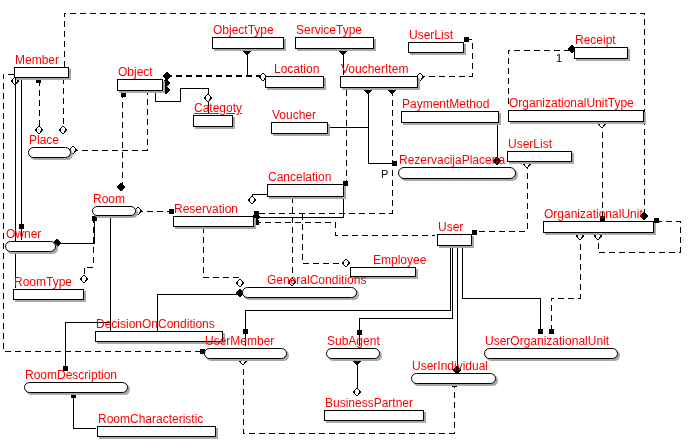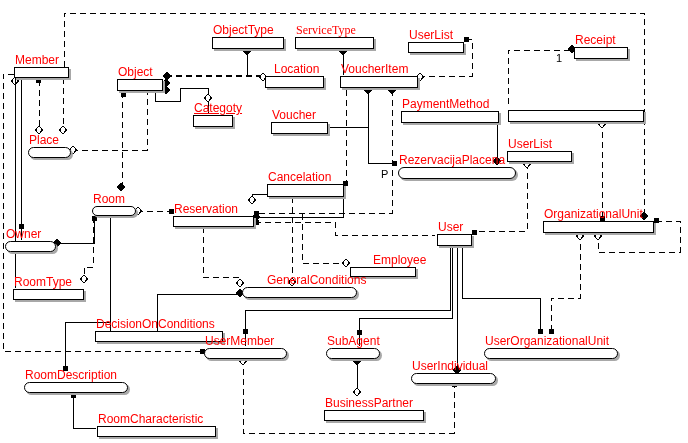"ServiceType" div.elabel { font-family: Liberation Serif, serif -> none }
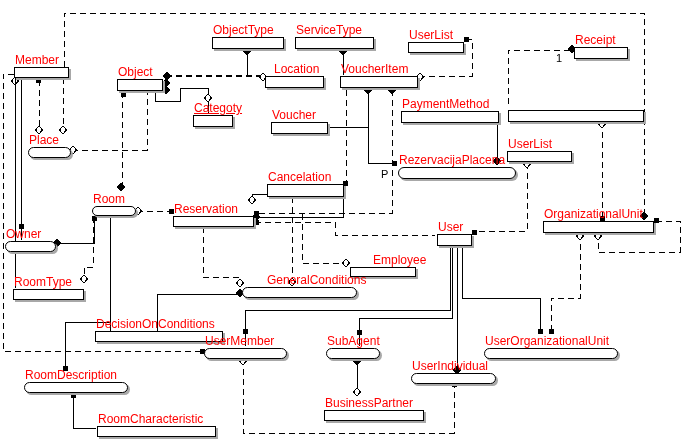"OrganizationalUnitType" div.elabel { html: none -> <div>OrganizationalUnitType</div> }
